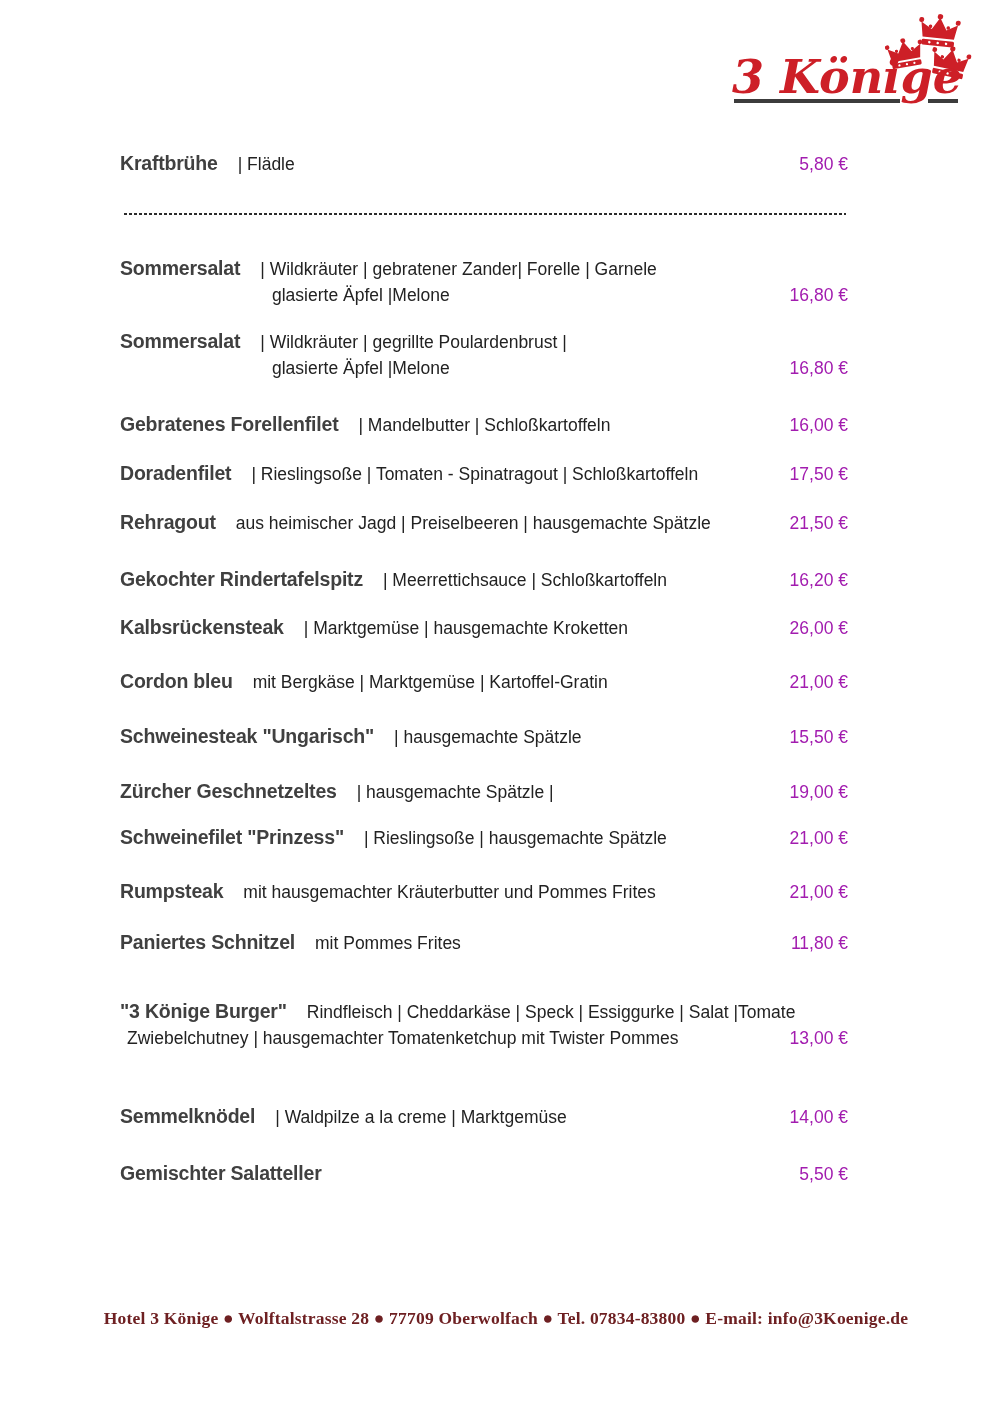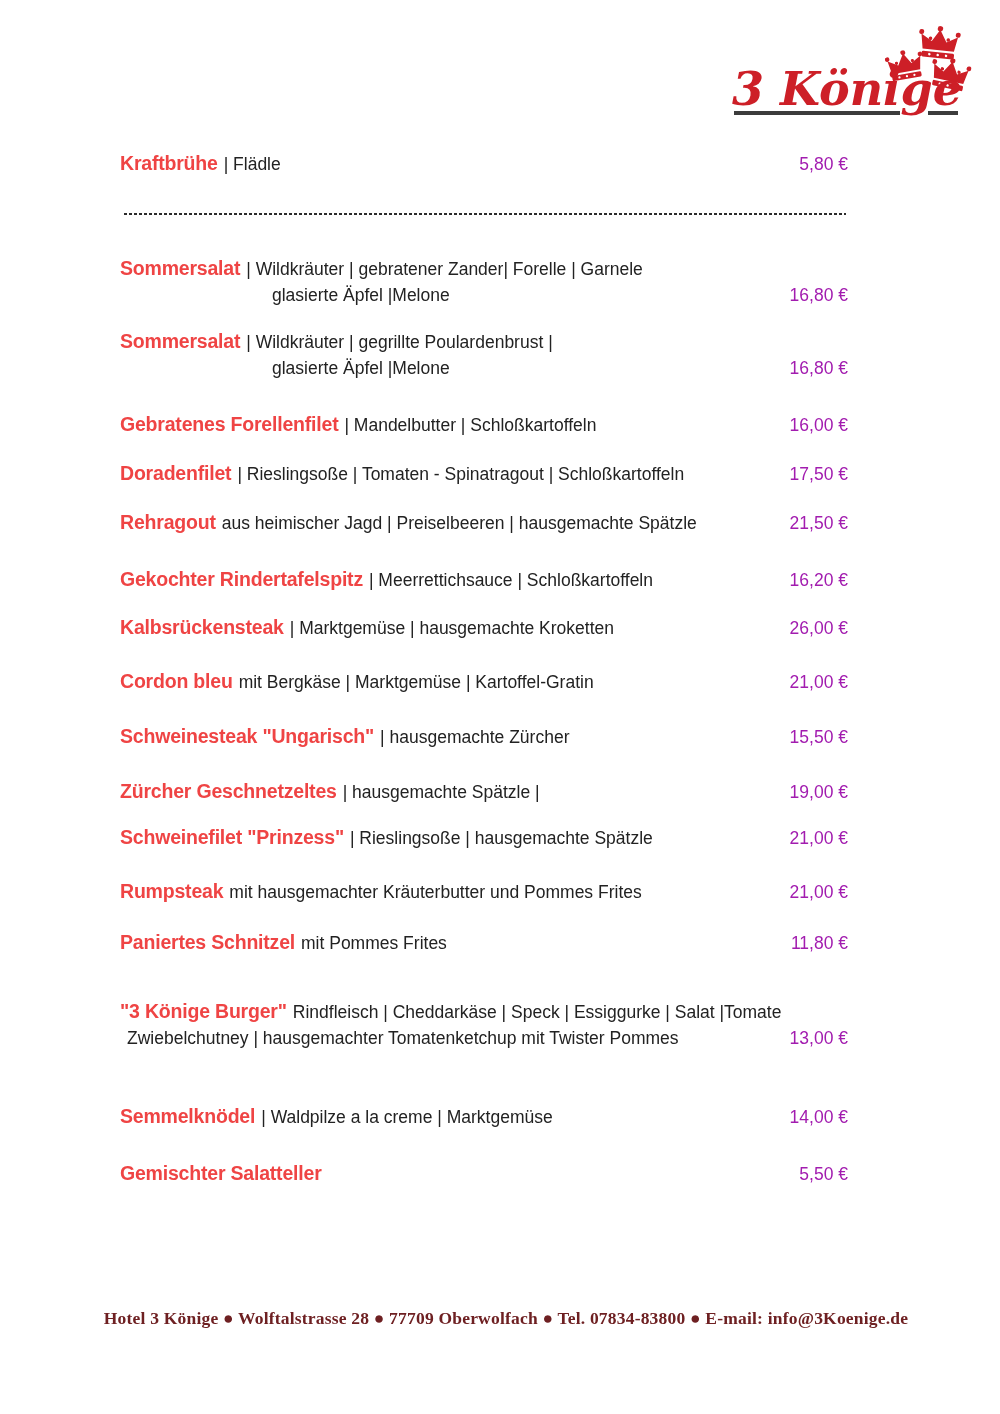"3 Könige" .logo { top: 28px -> 16px }
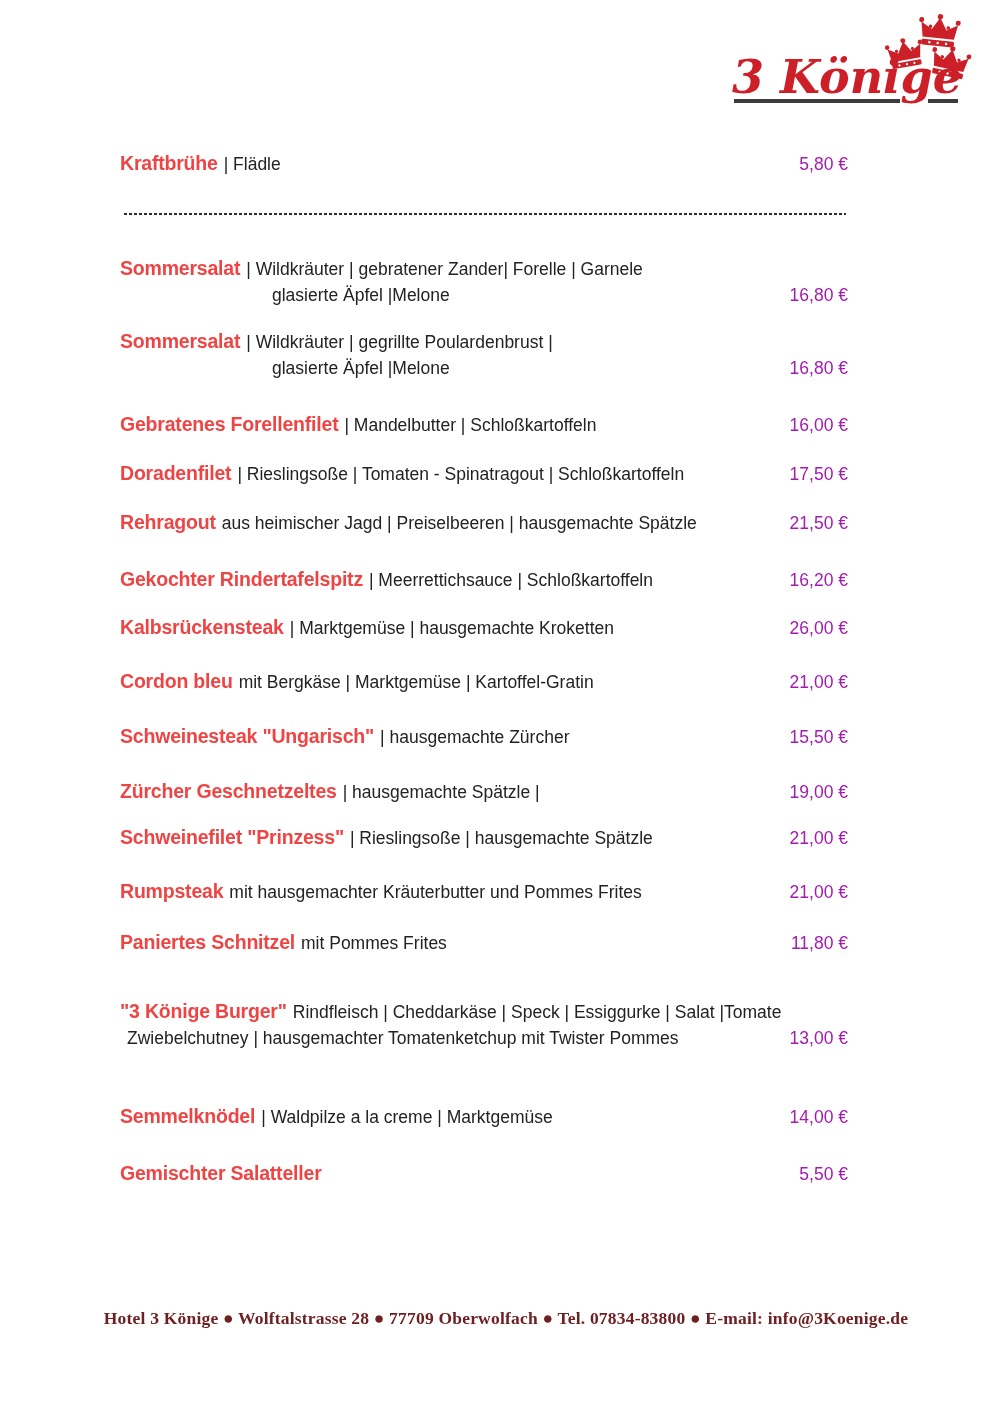"Kraftbrühe" .nm { color: #ef4444 -> #404040 }
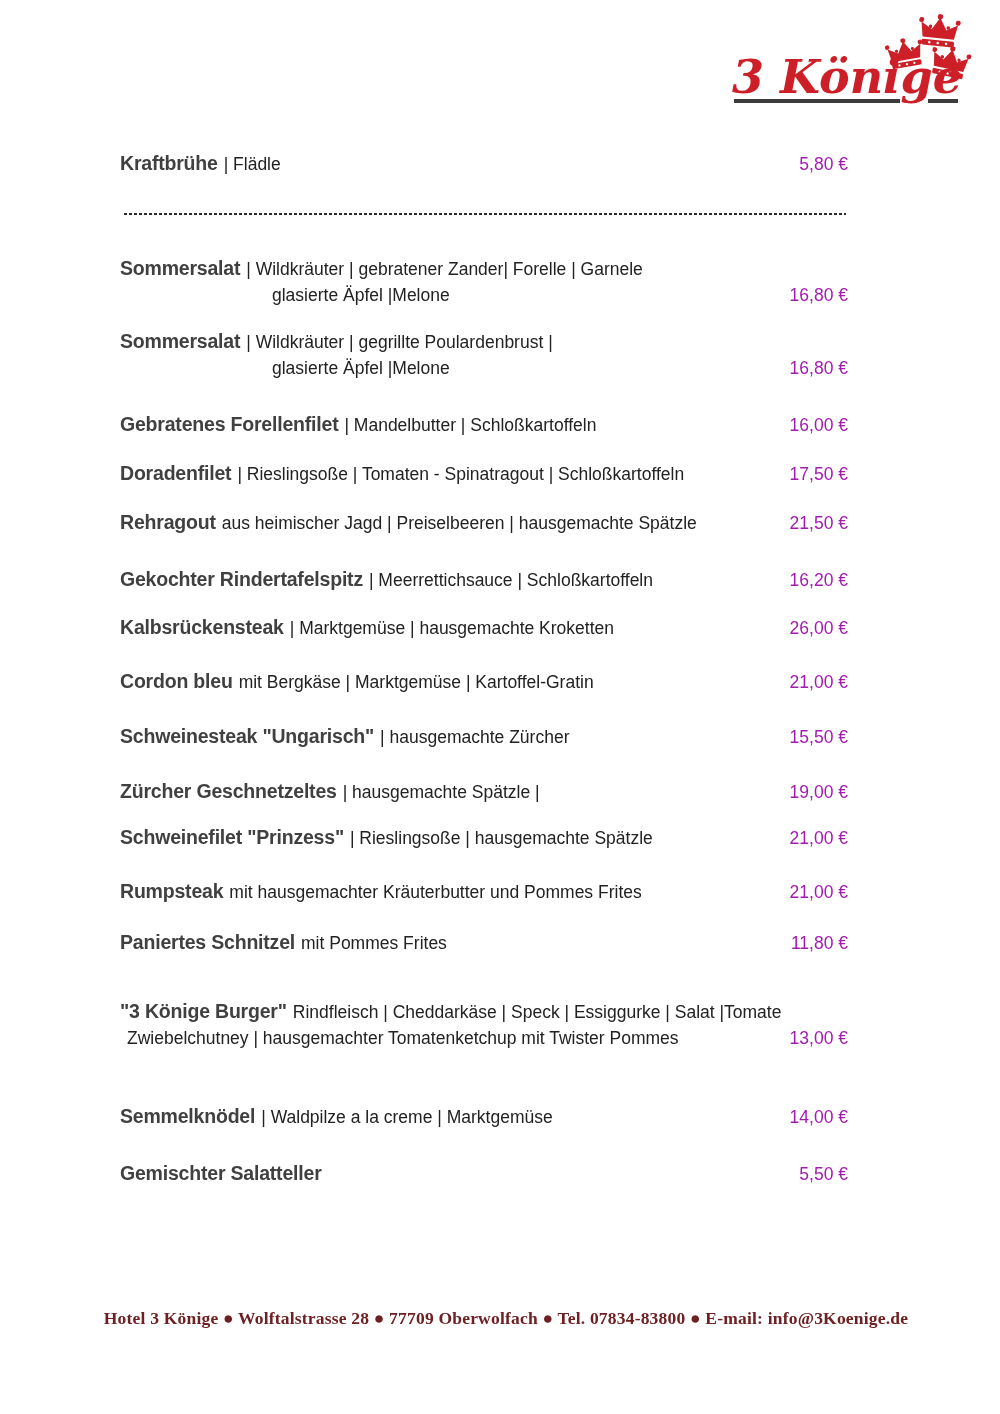"| Flädle" .nm + .desc { margin-left: 6px -> 20px }
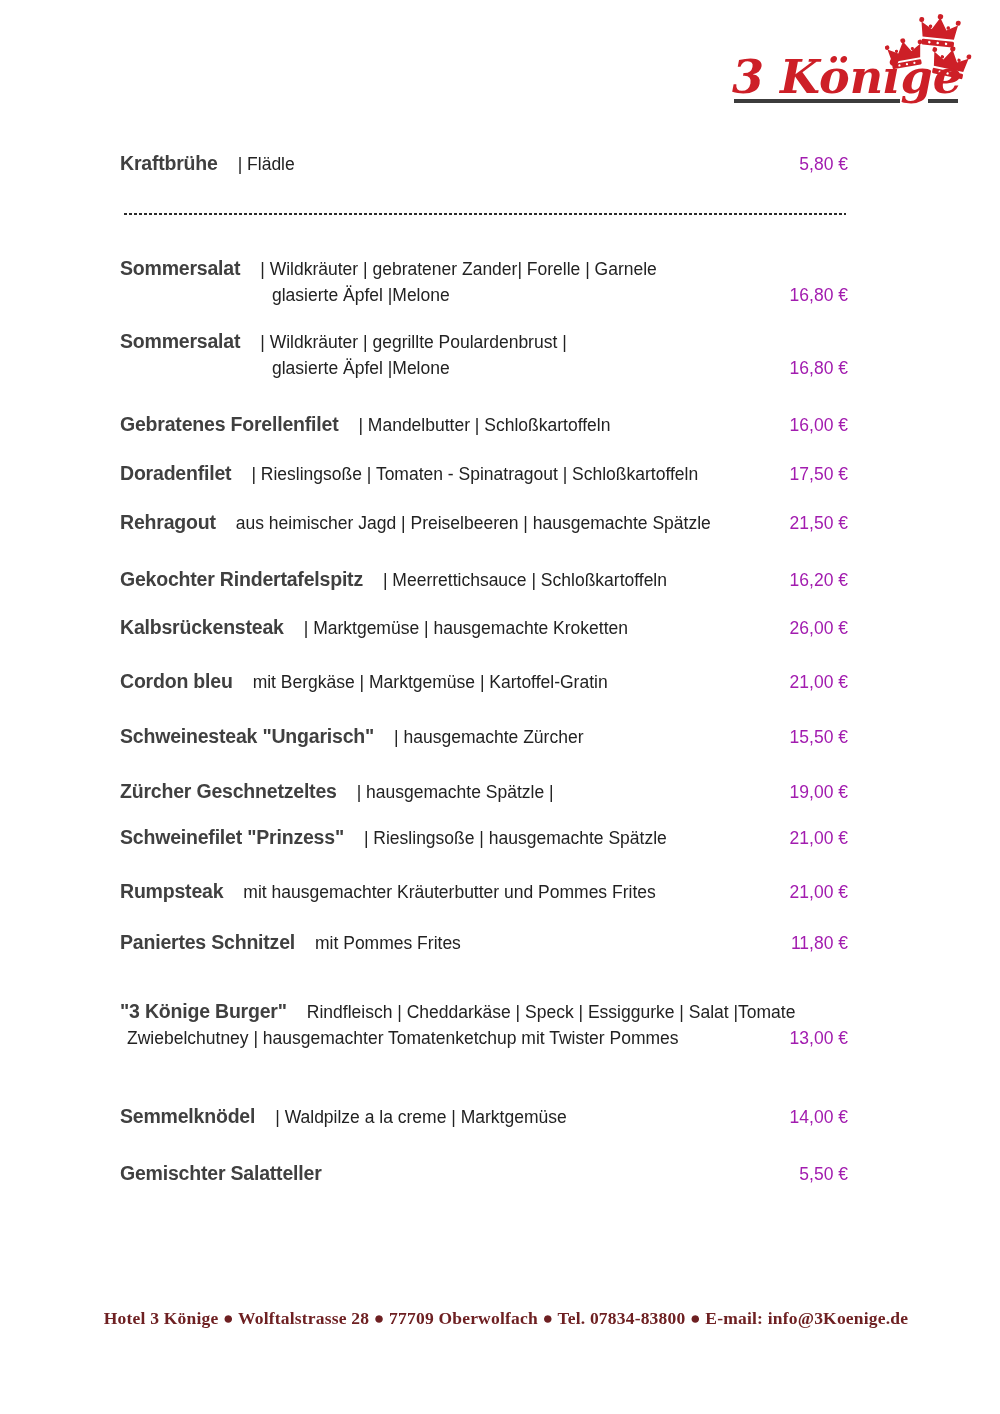"| hausgemachte Zürcher" span.desc { text: Zürcher -> Spätzle }
